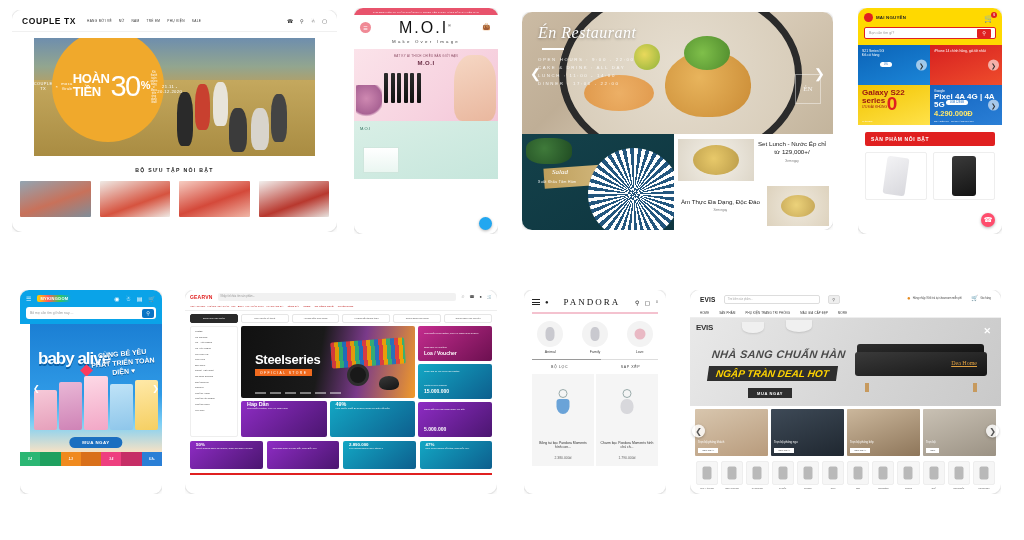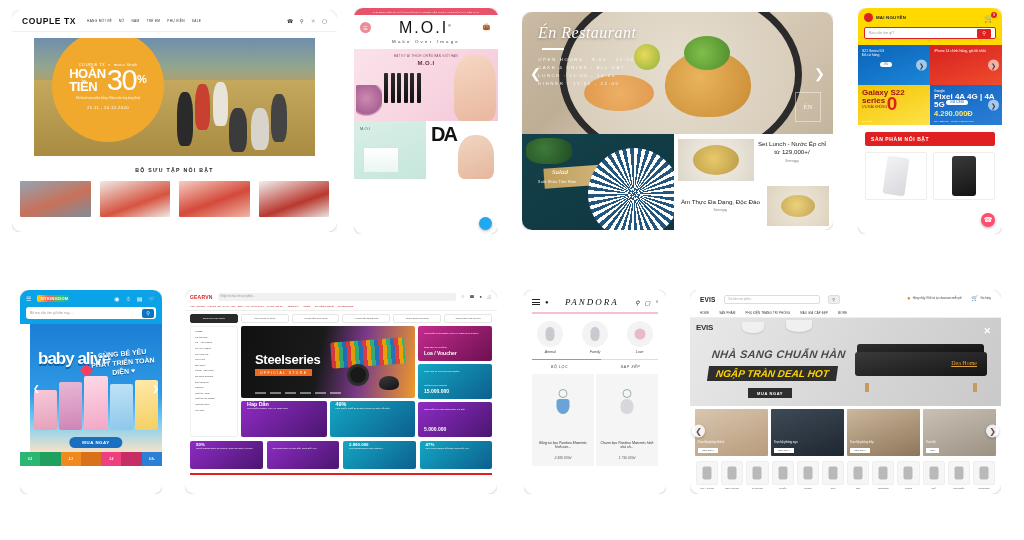"HOÀN" #c1 .circle { flex-direction: column -> row }
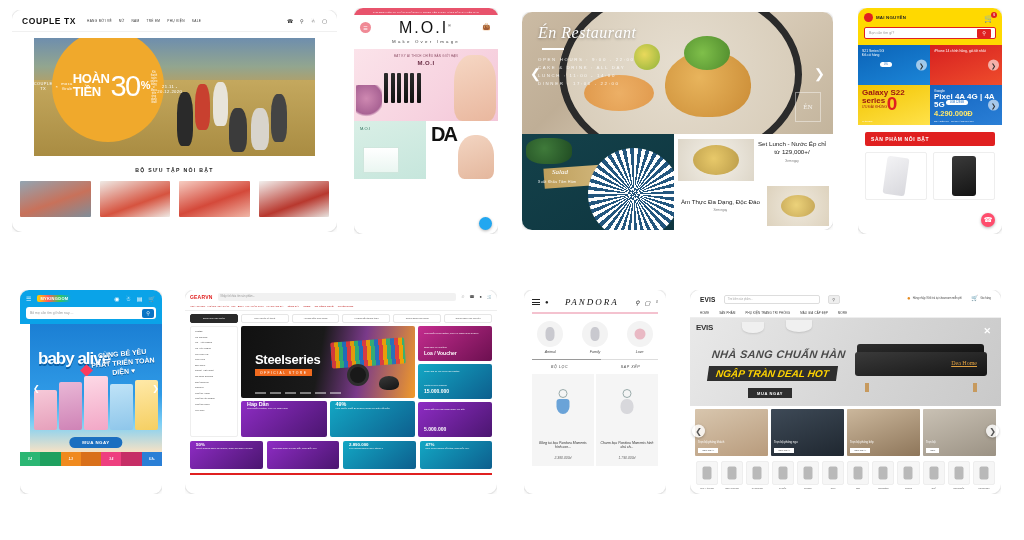"ÉN" #c3 .hero .stamp { bottom: 12px -> 30px }
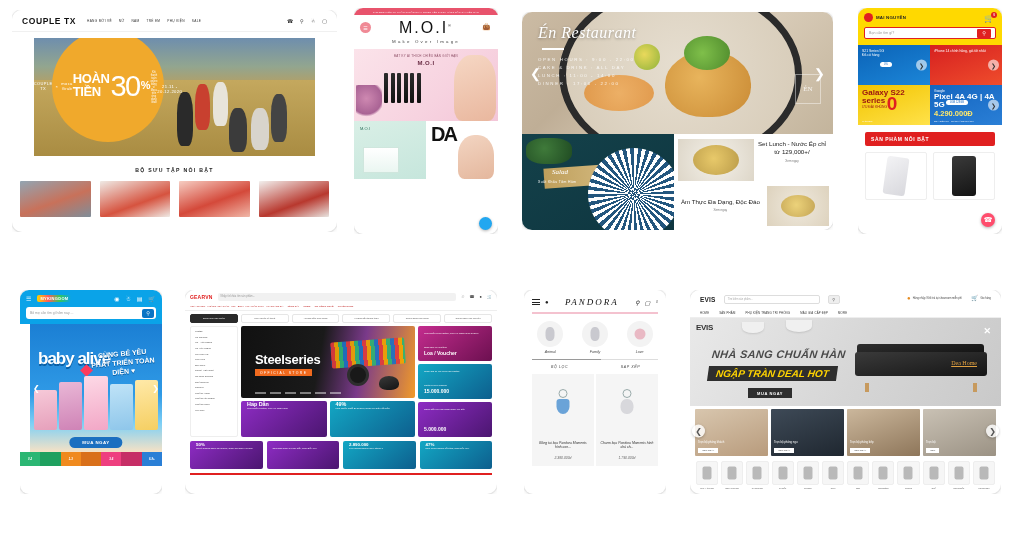"DA" div.r { html: <div> <div>DA</div> <div></div> </div> -> none }
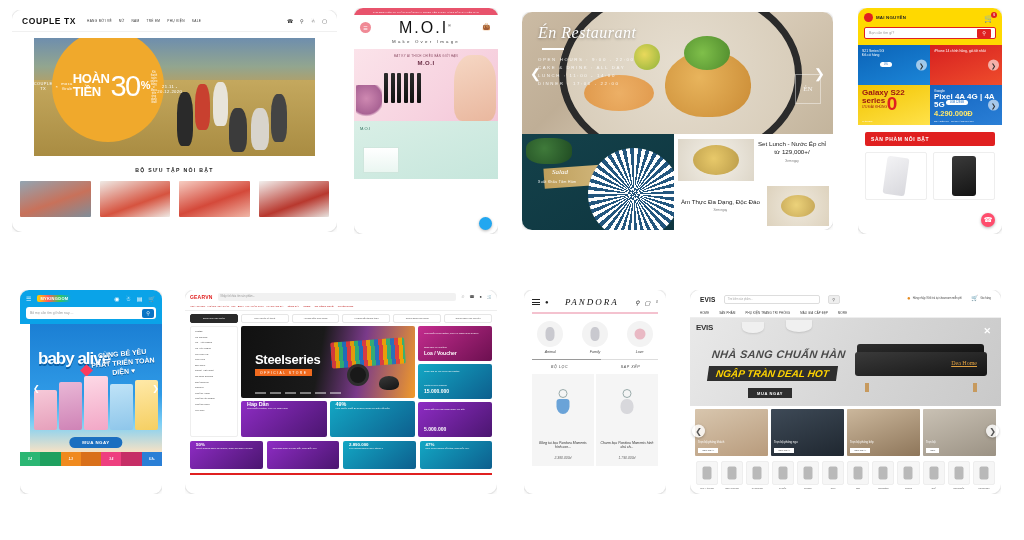"PANDORA" #c7 { font-style: italic -> none }
